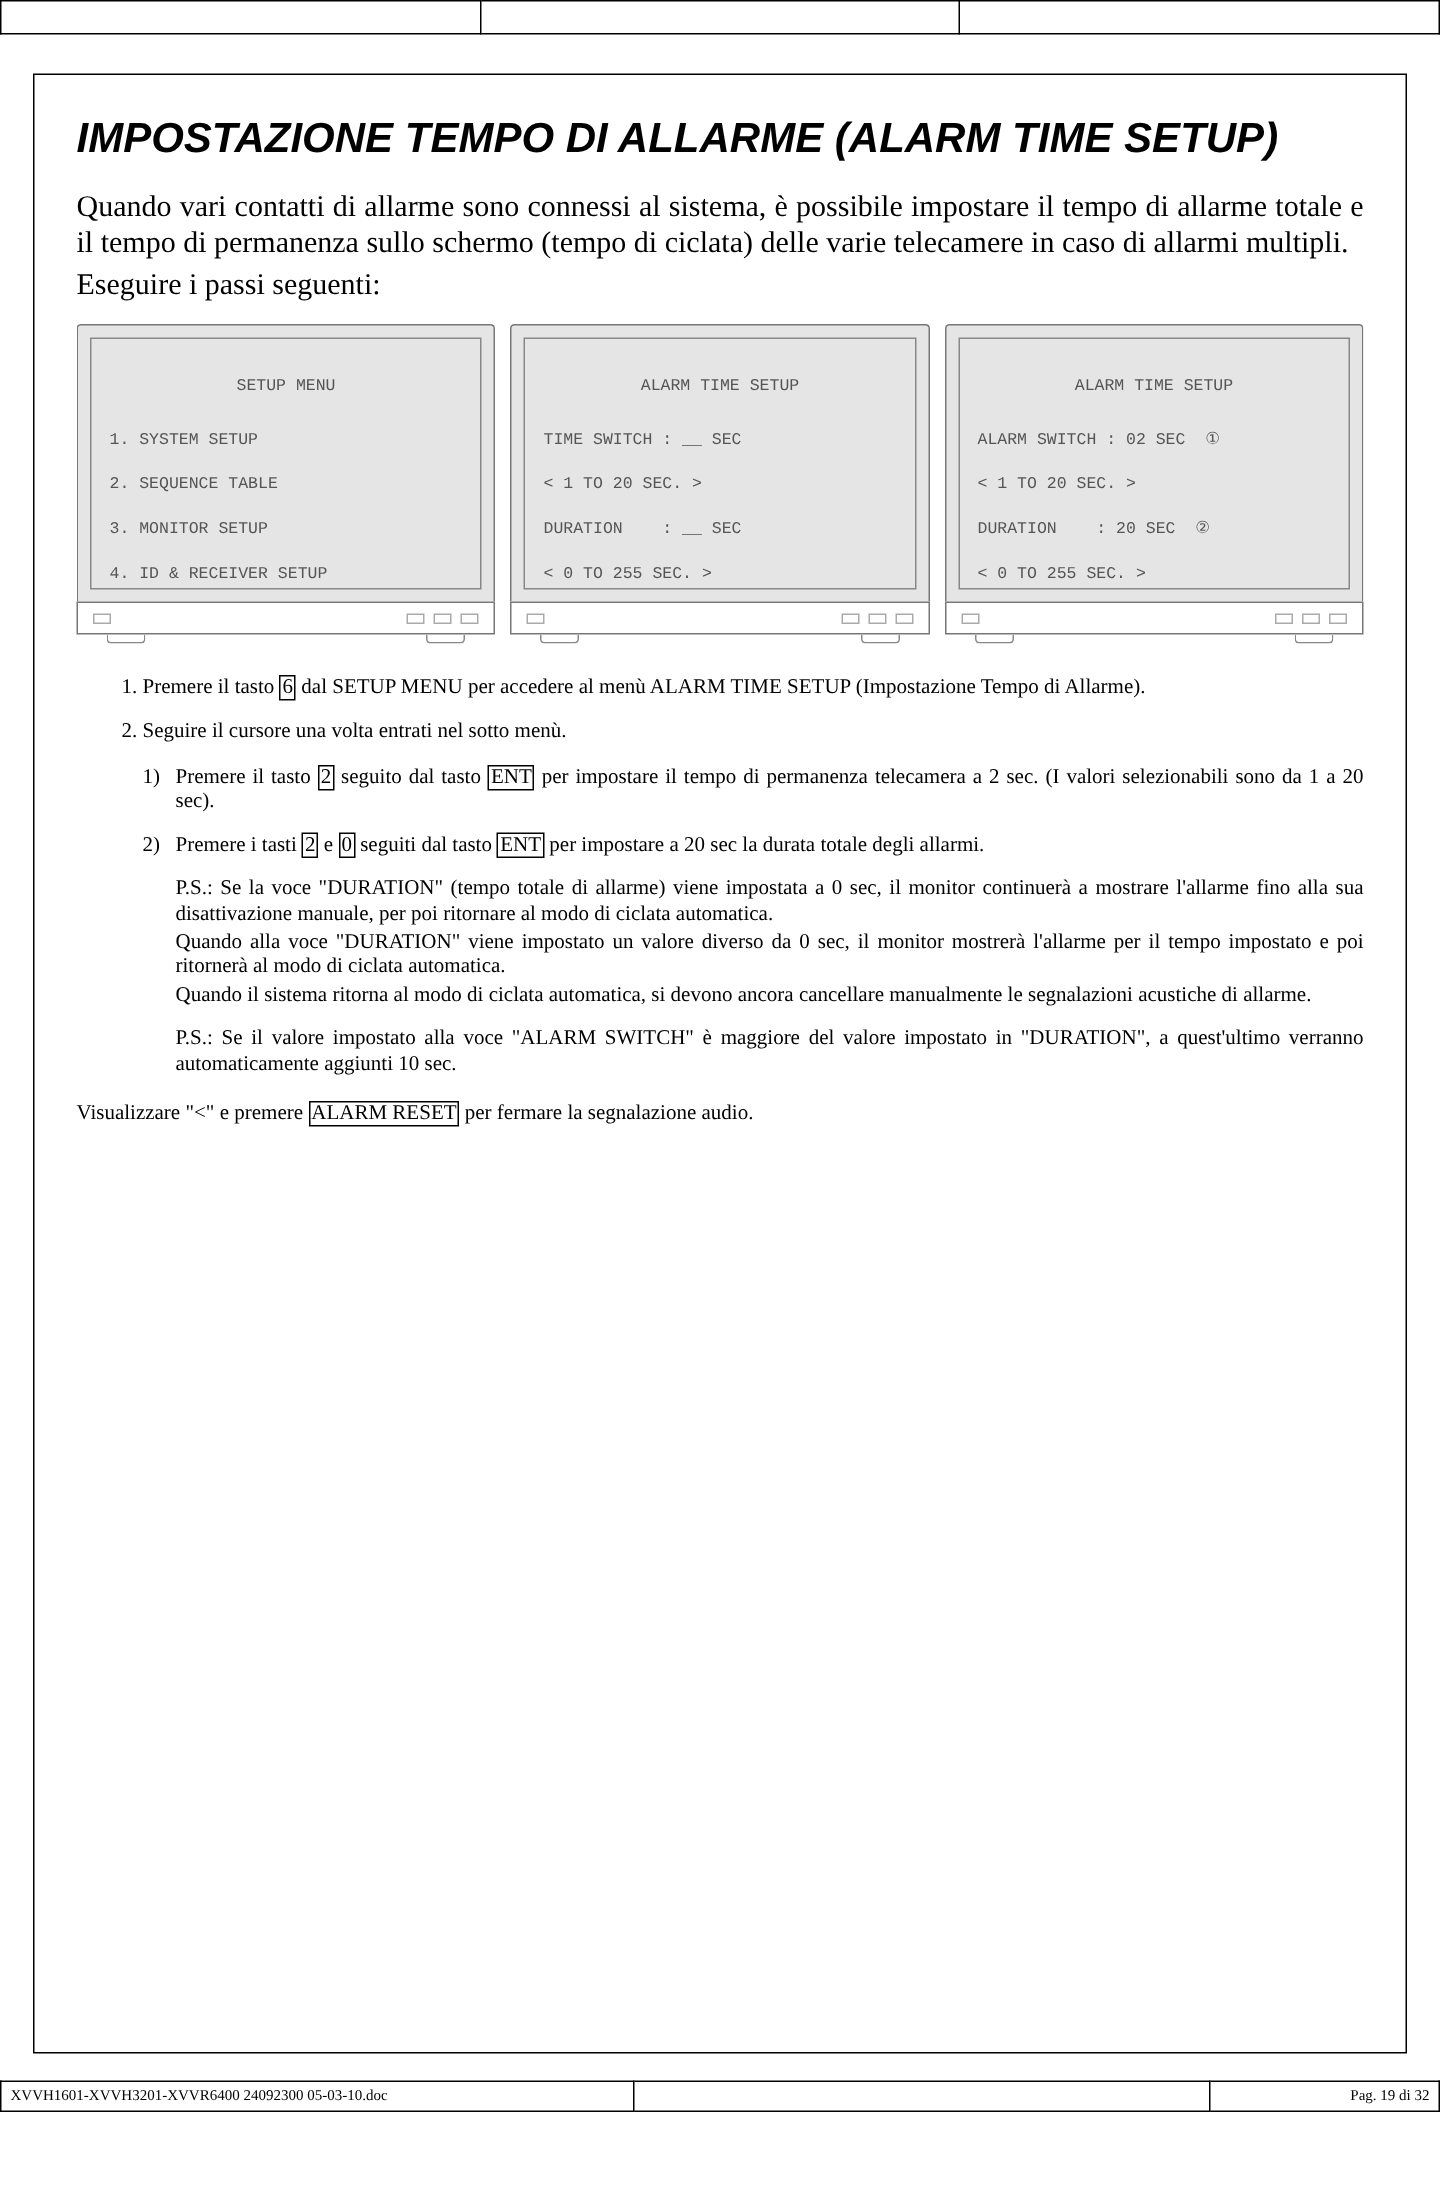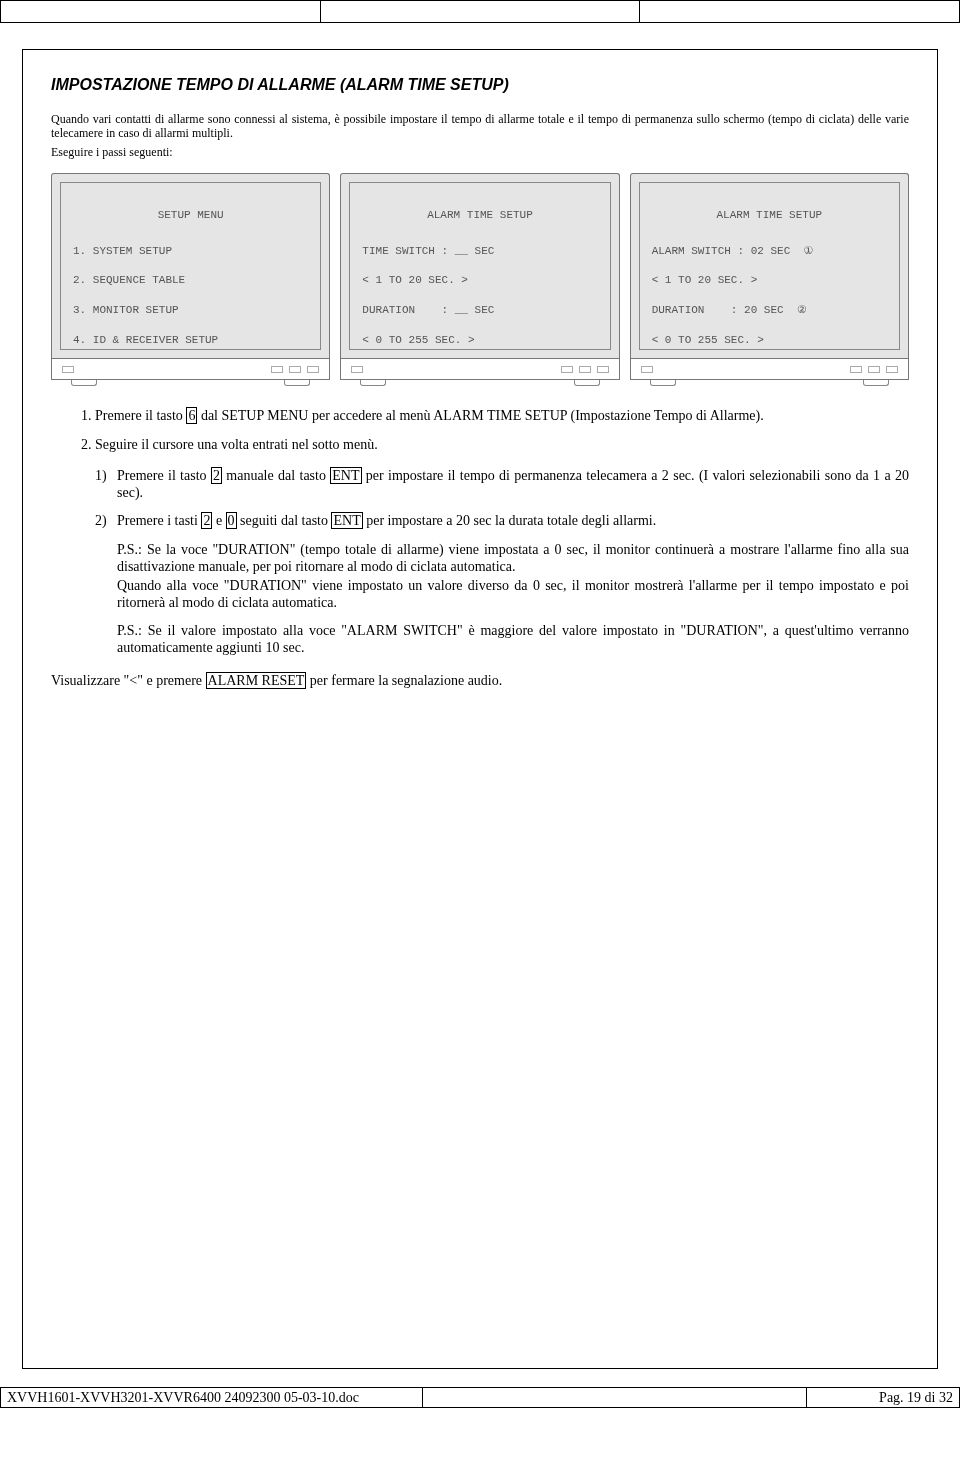"IMPOSTAZIONE TEMPO DI ALLARME (ALARM" h1.title { font-size: 16px -> 28px }
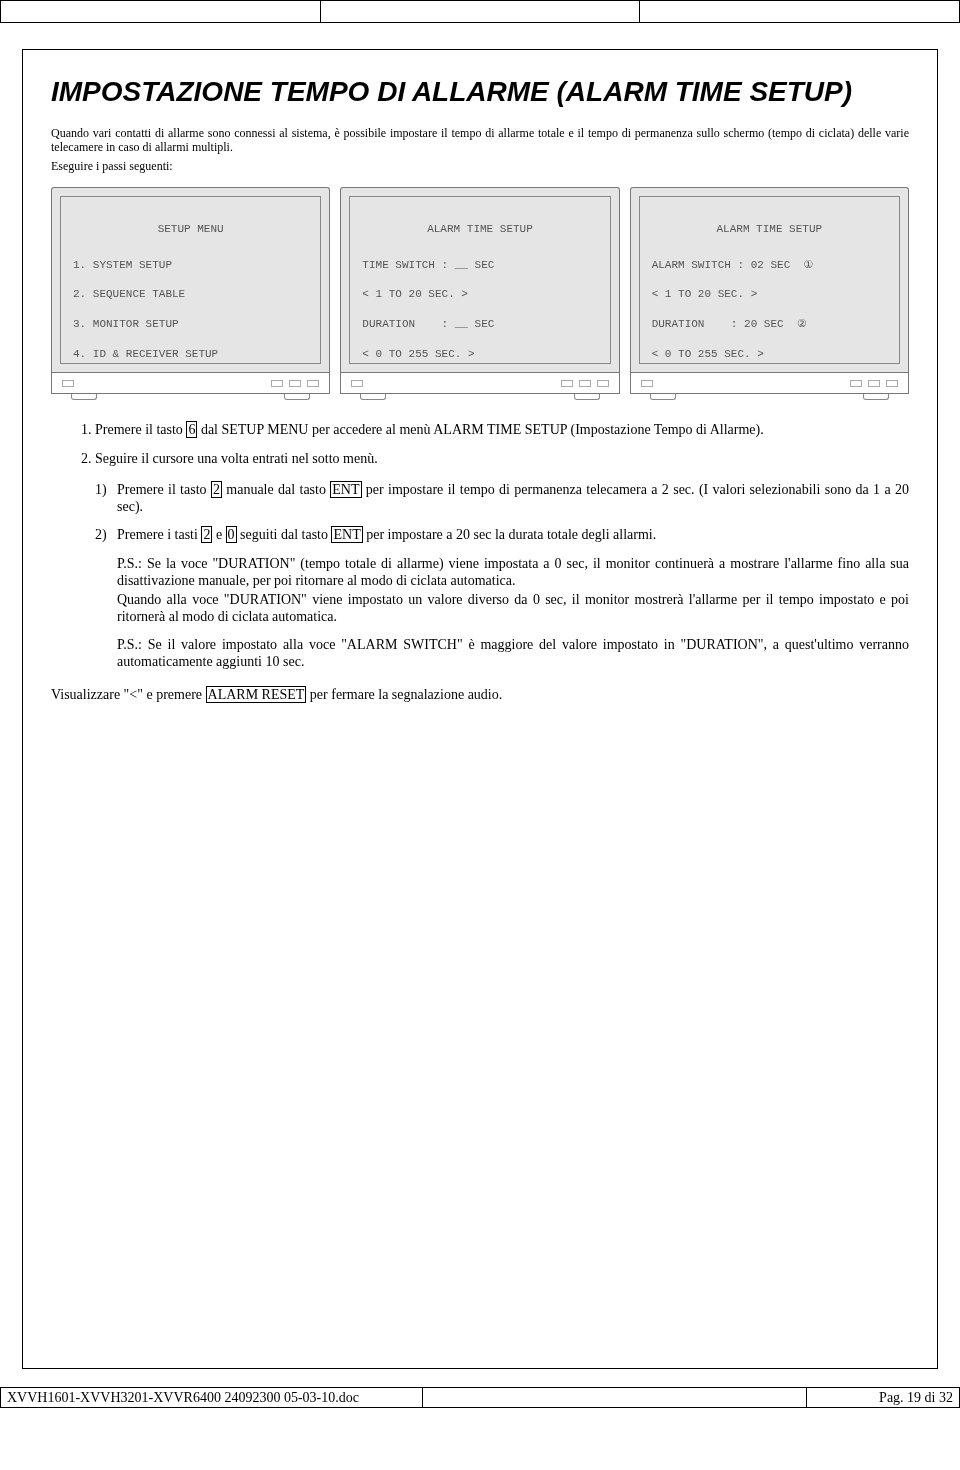"Quando vari contatti di allarme" .intro { font-size: 12px -> 20px }
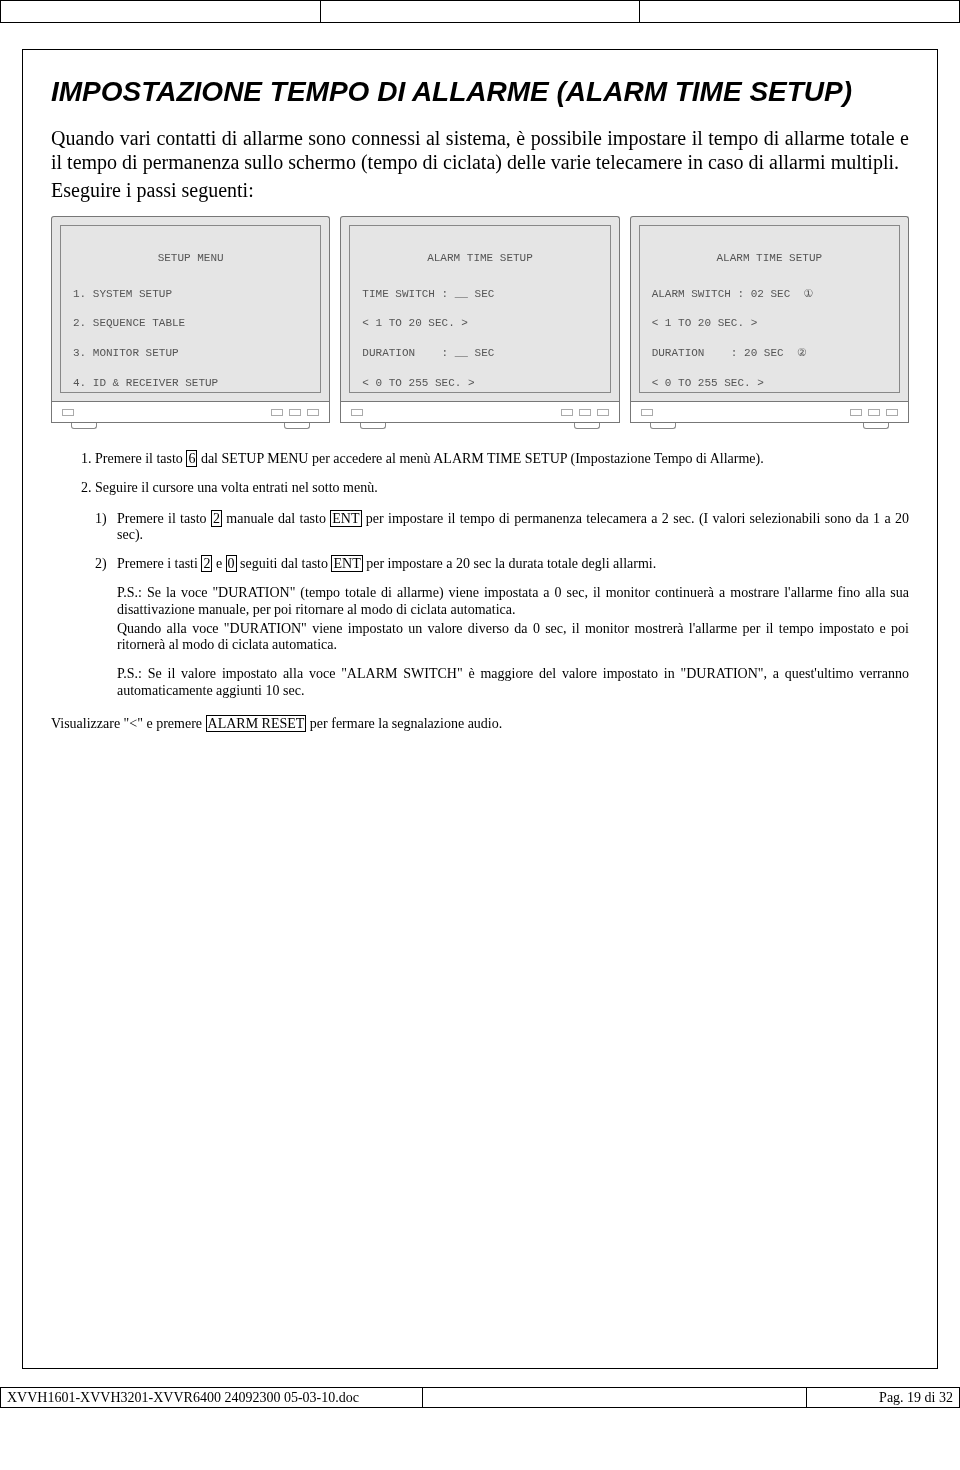"manuale dal tasto" span { text: manuale -> seguito }
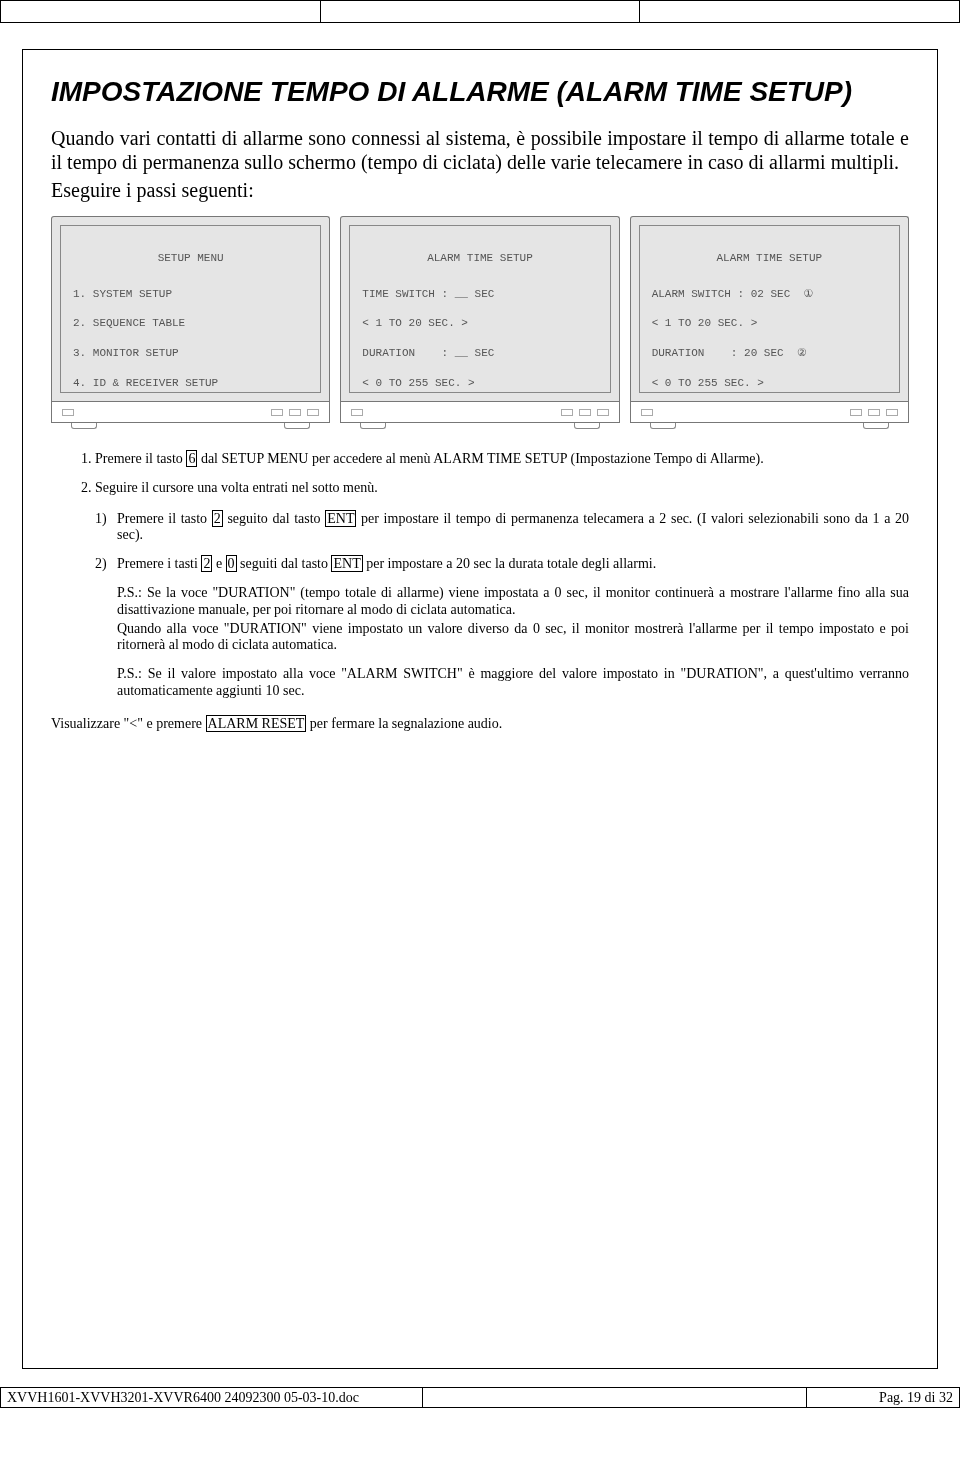"Quando il sistema ritorna al" p { html: none -> <p>Quando il sistema ritorna al modo di ciclata automatica, si devono ancora cancellare manualmente le segnalazioni acustiche di allarme.</p> }
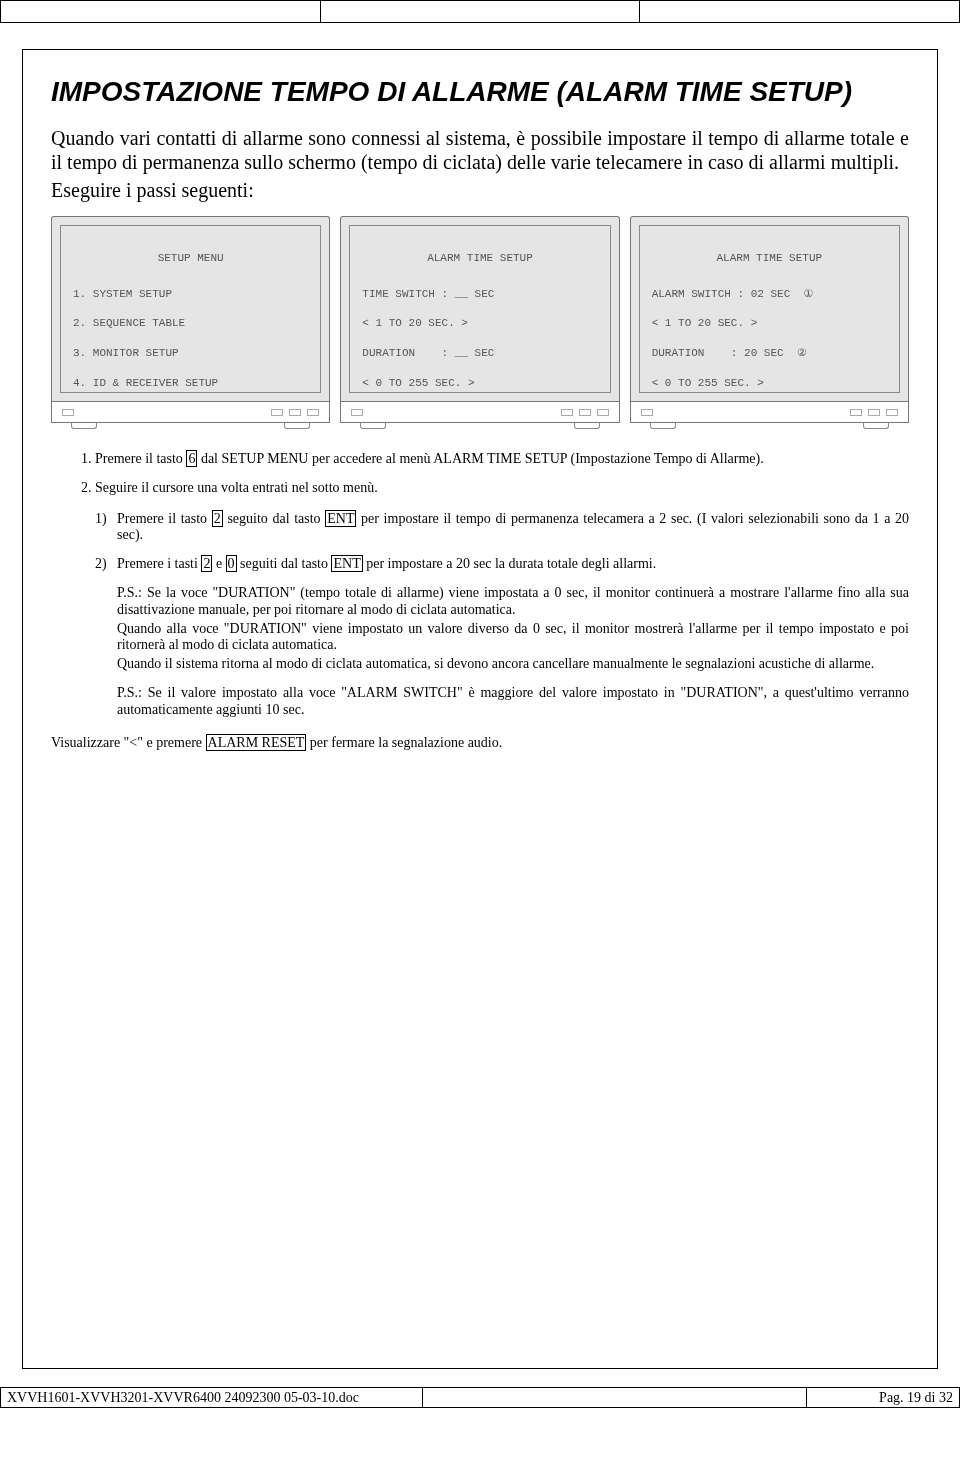"XVVH1601-XVVH3201-XVVR6400 24092300" .footer-table { font-size: 14px -> 10px }
